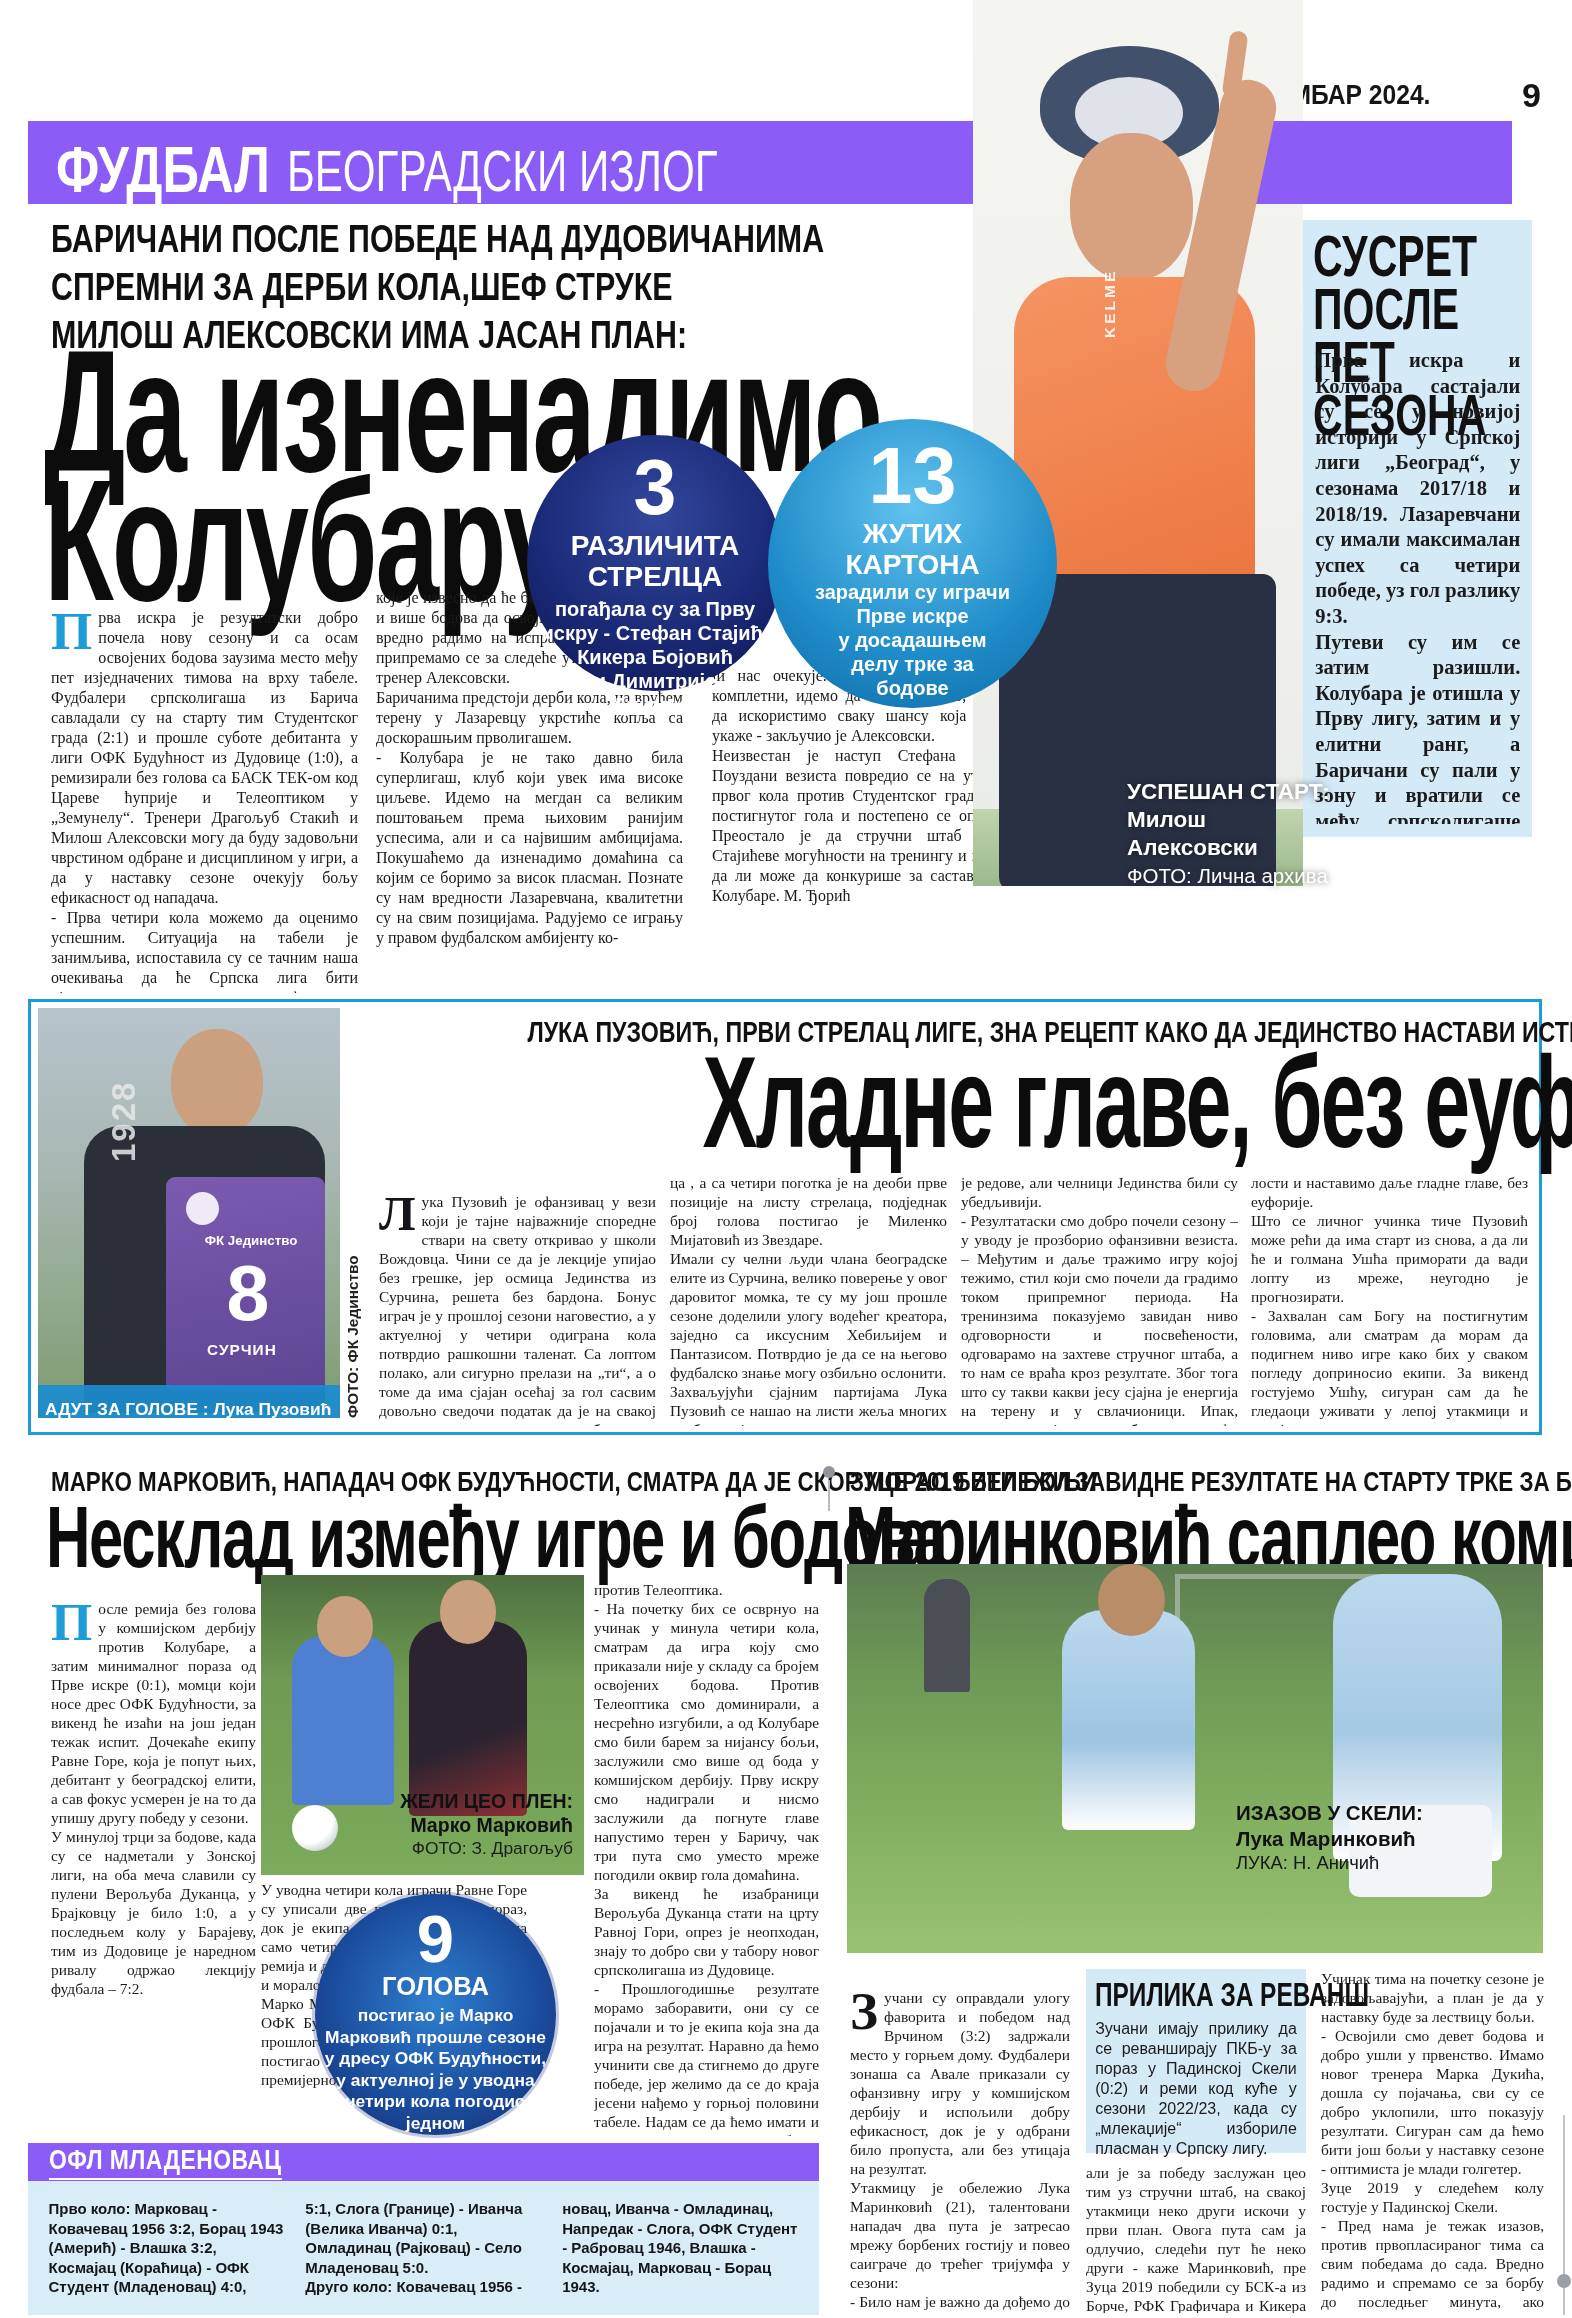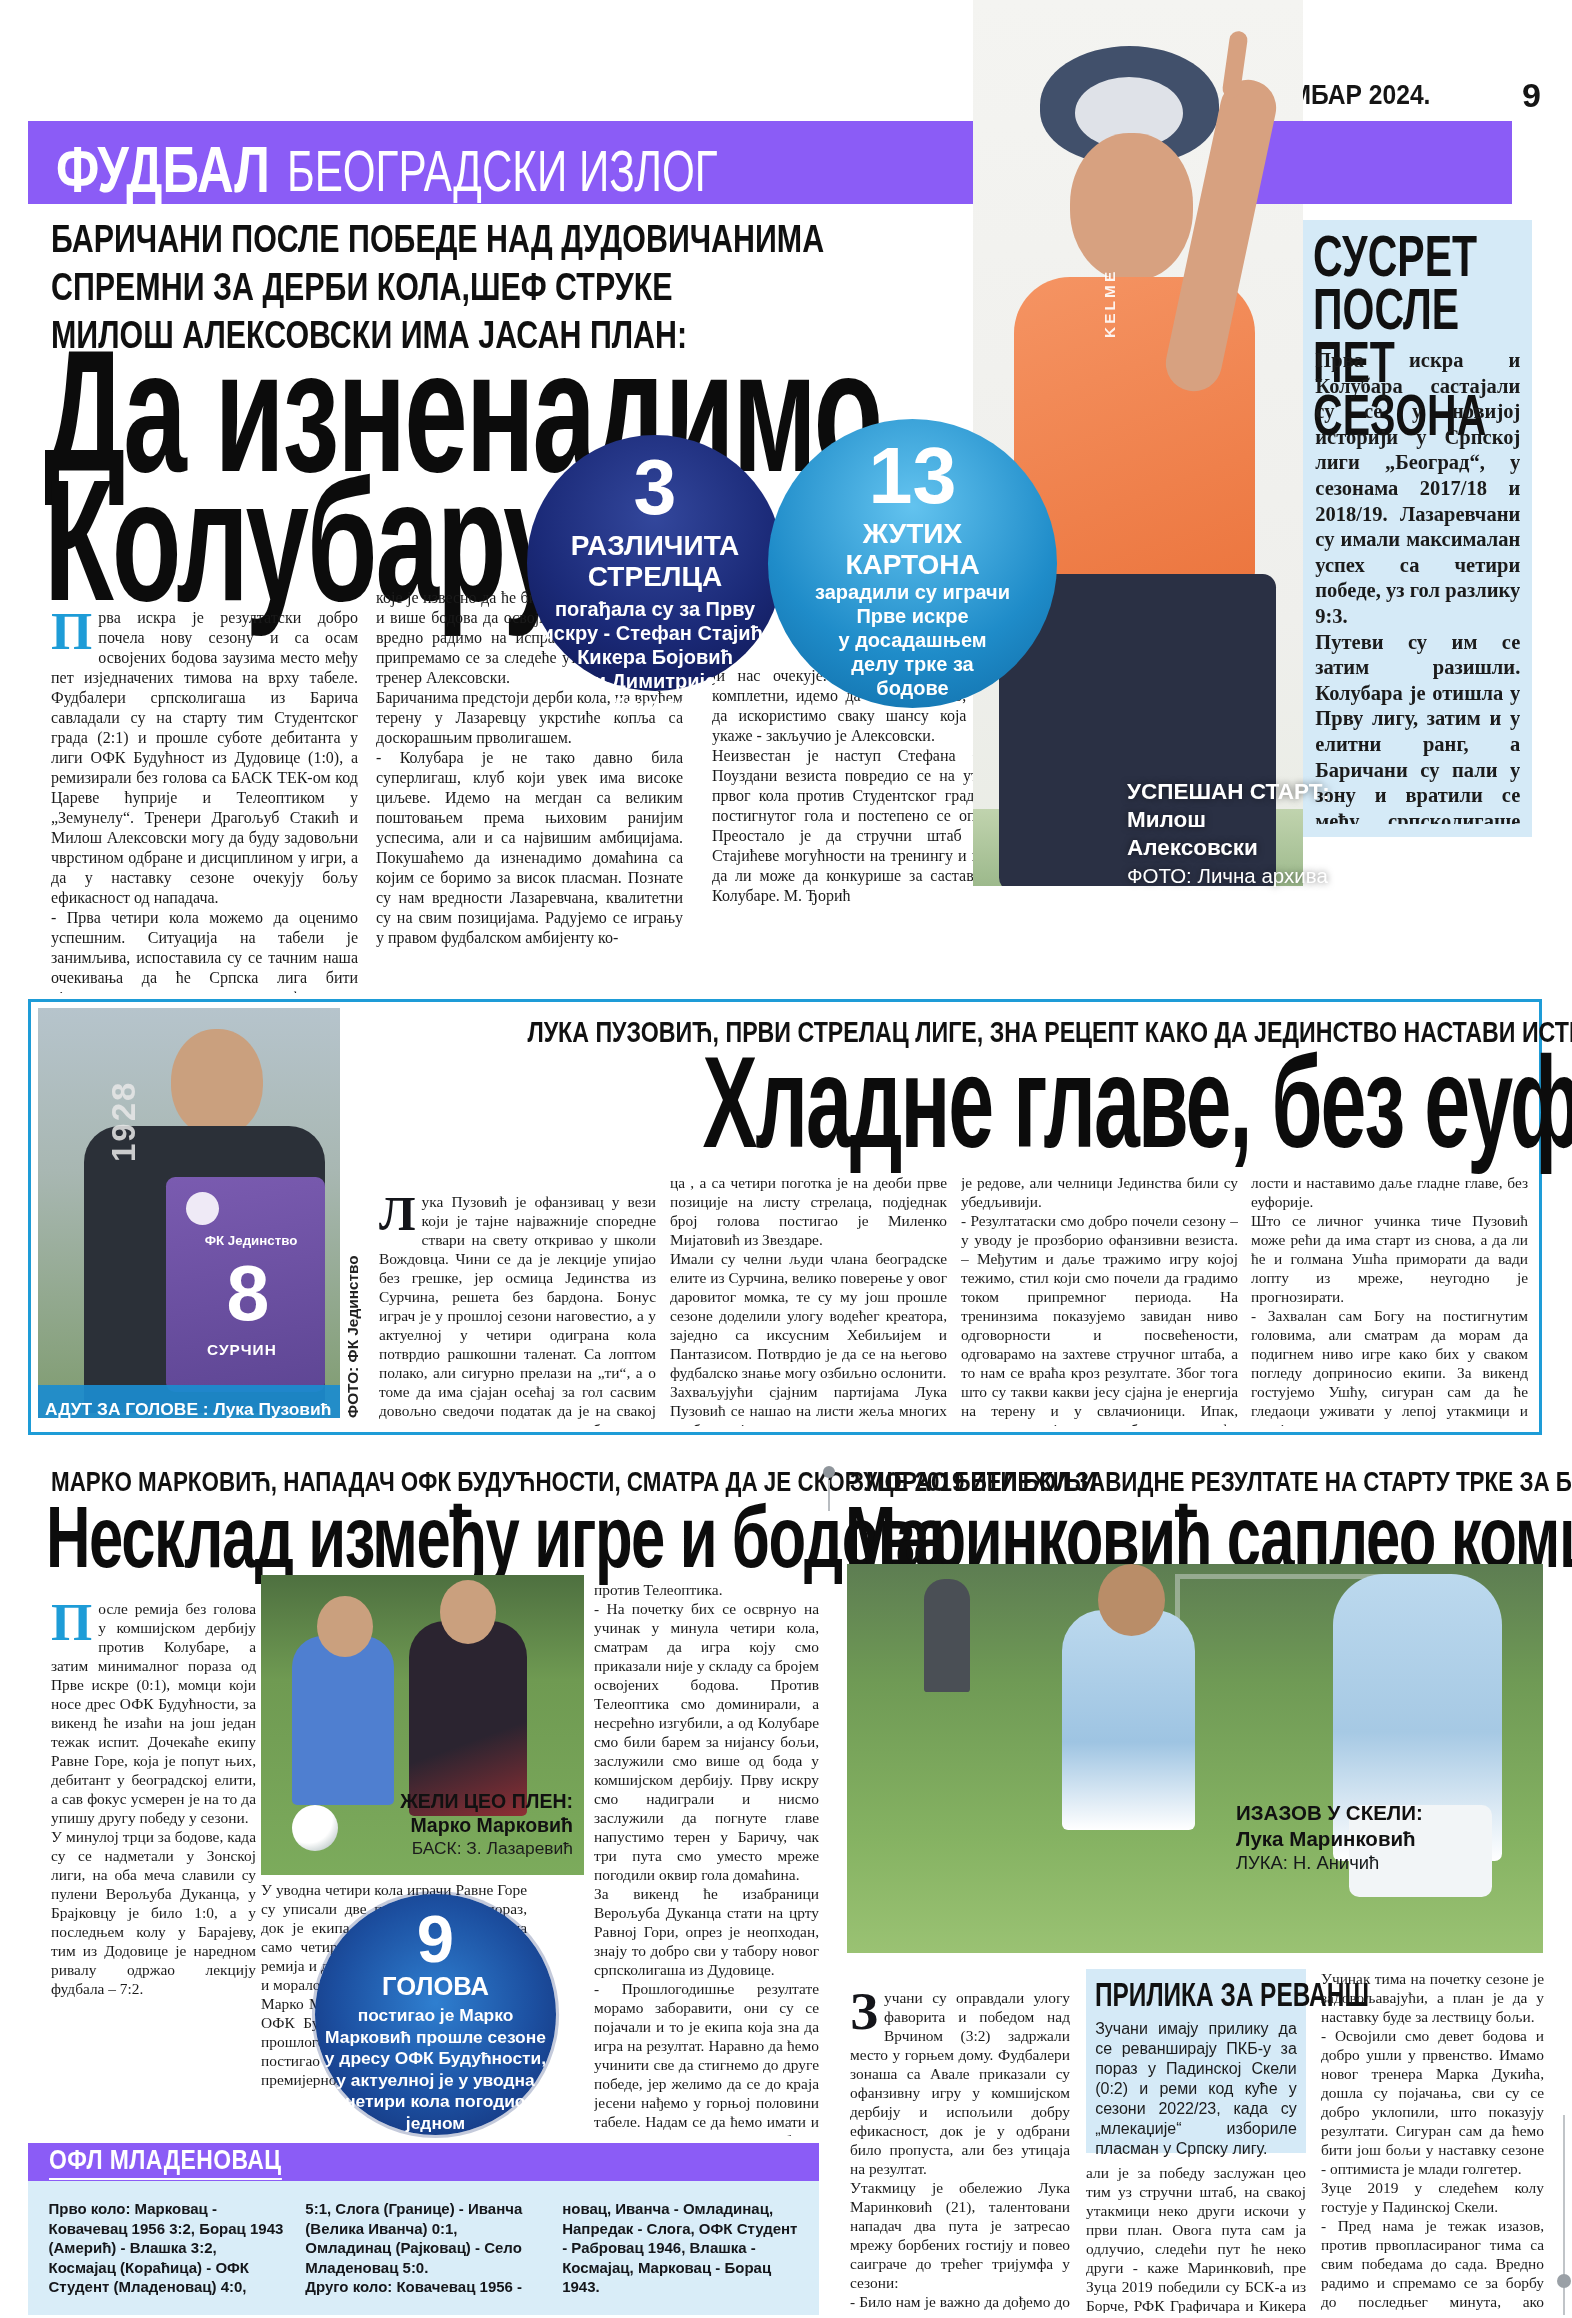"БАСК: З. Лазаревић" div { text: БАСК: З. Лазаревић -> ФОТО: З. Драгољуб }
